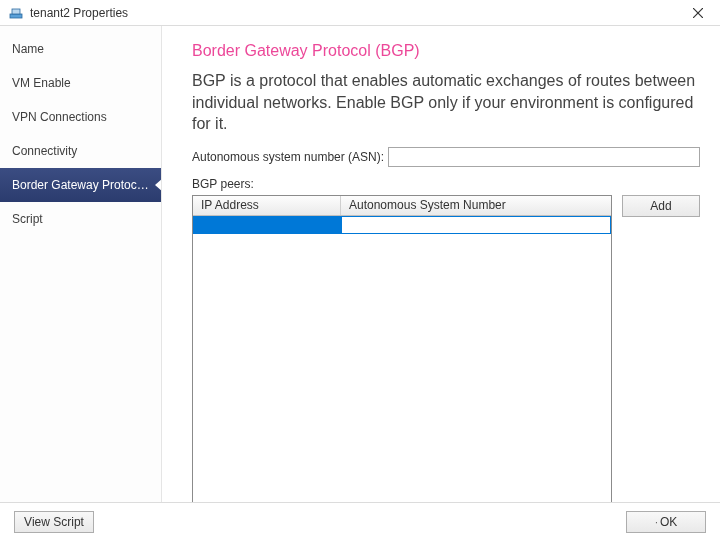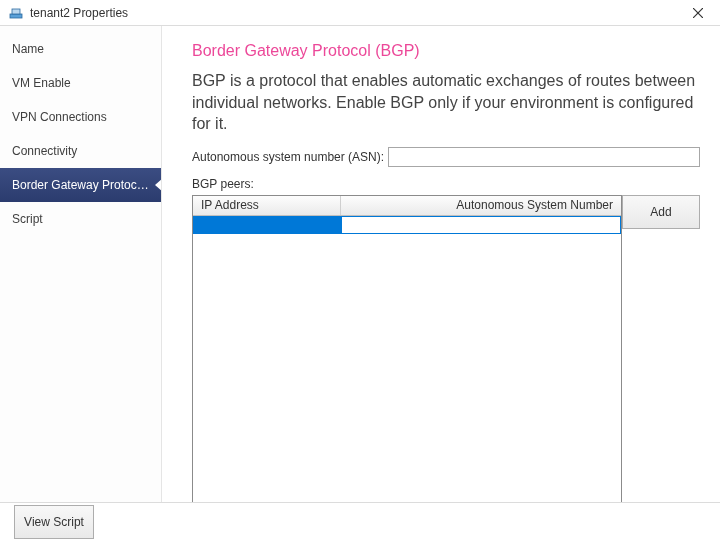"IP Address" .peers-area { gap: none -> 10px }
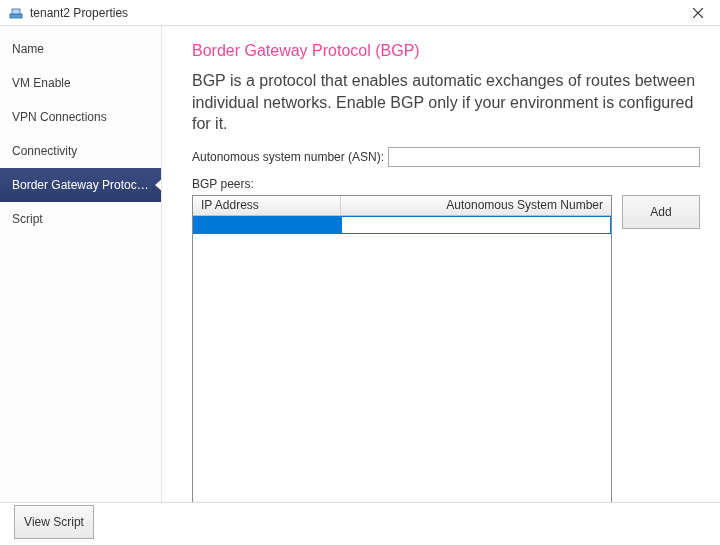"Autonomous System Number" .grid-header .col:last-child { text-align: right -> none }
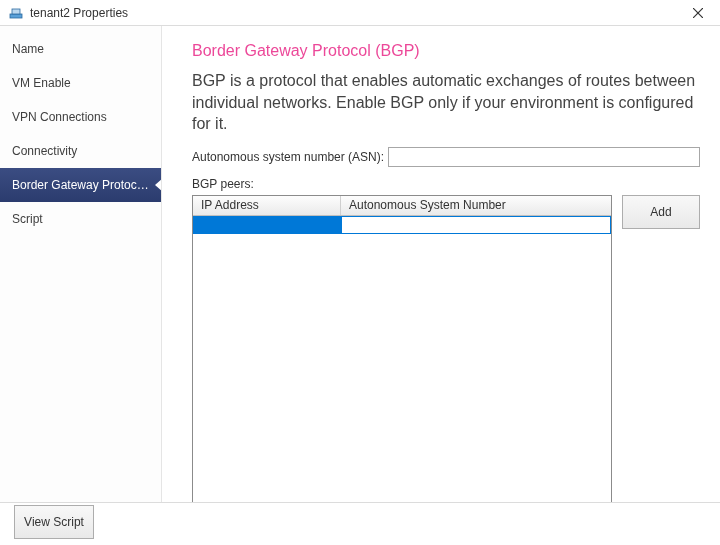"Add" .btn { height: 34px -> 22px }
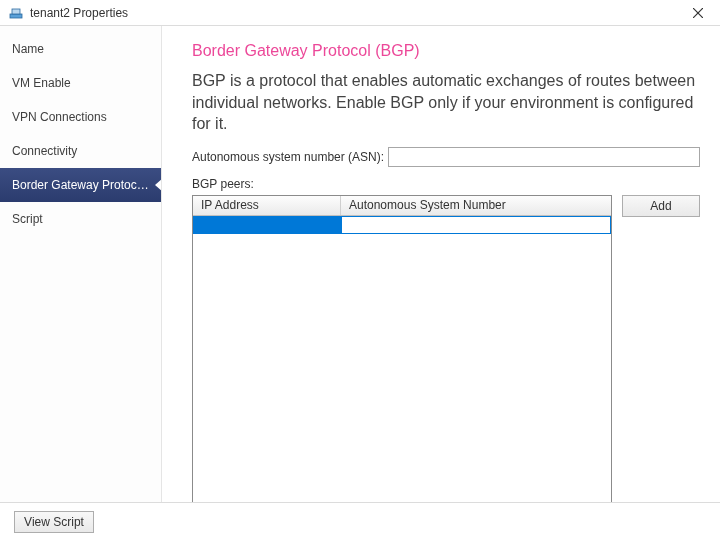"OK" button.btn { html: none -> <button>OK</button> }
